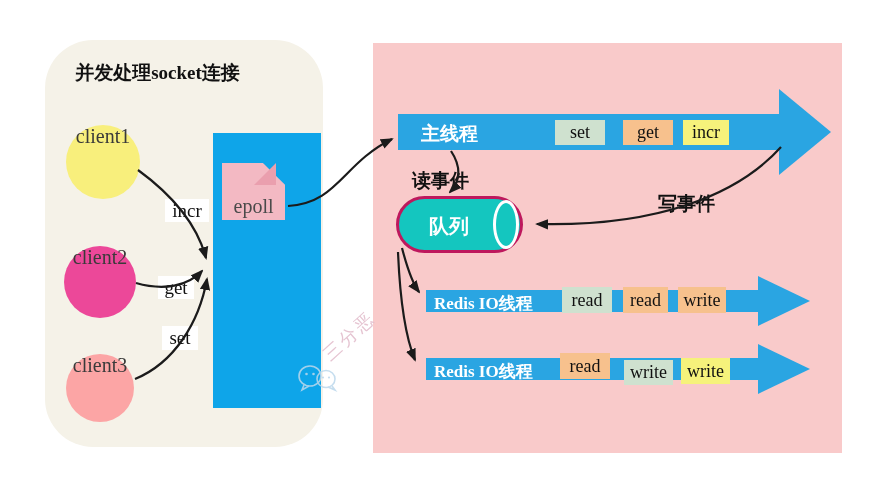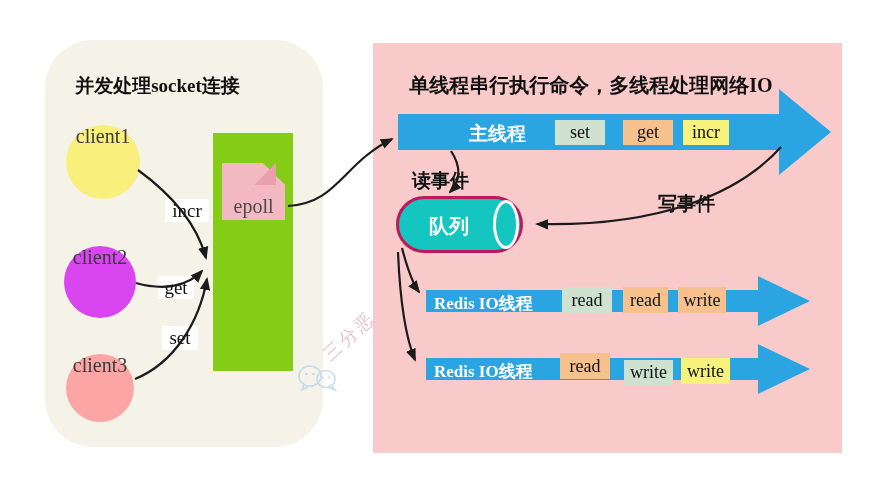"并发处理socket连接" .panel-title { margin-top: 13px -> none }
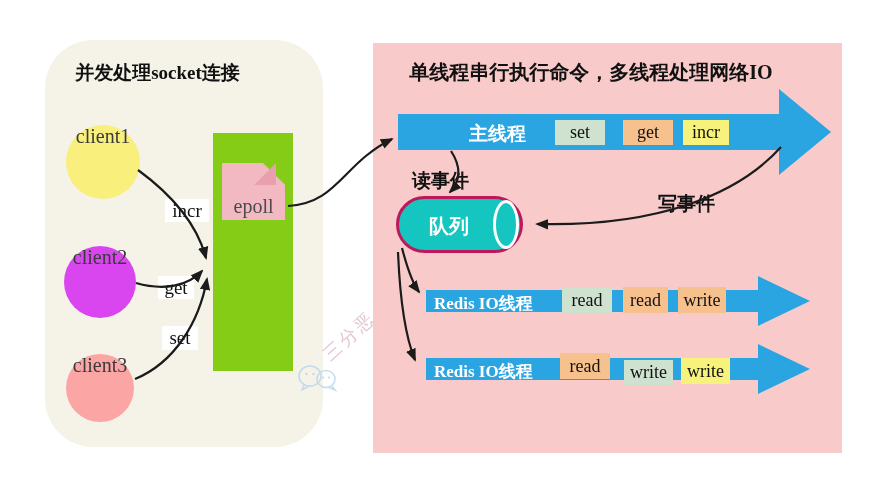"单线程串行执行命令，多线程处理网络IO" div.panel-title { html: <div>单线程串行执行命令，多线程处理网络IO</div> -> none }
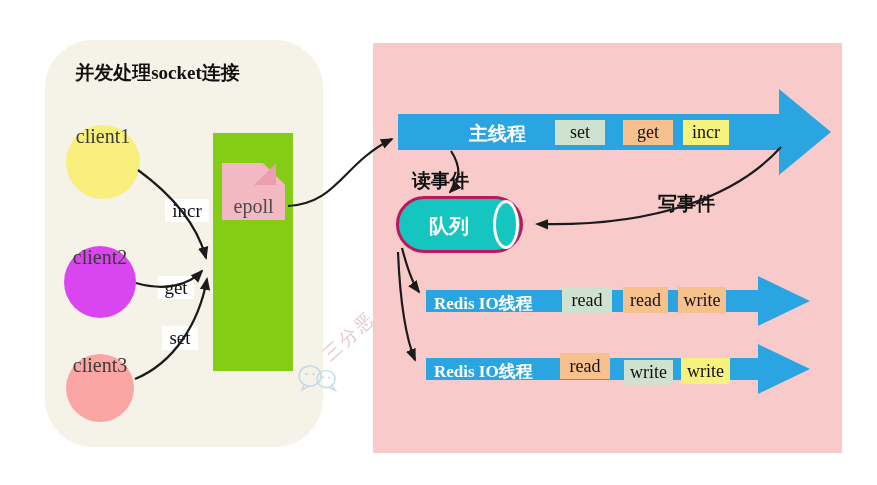"主线程" .main-label { margin-left: 48px -> none }
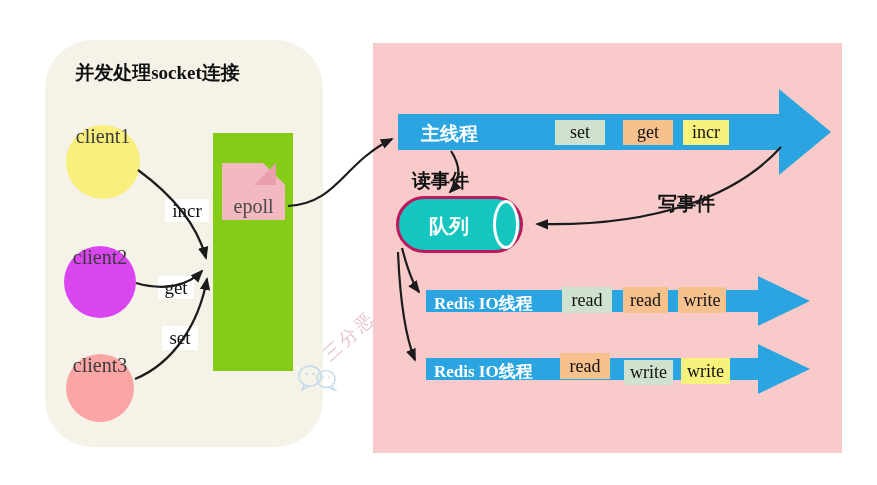"epoll" .green-rect { background: #84cc16 -> #0ea5e9; height: 238px -> 275px; padding-left: none -> 28px }
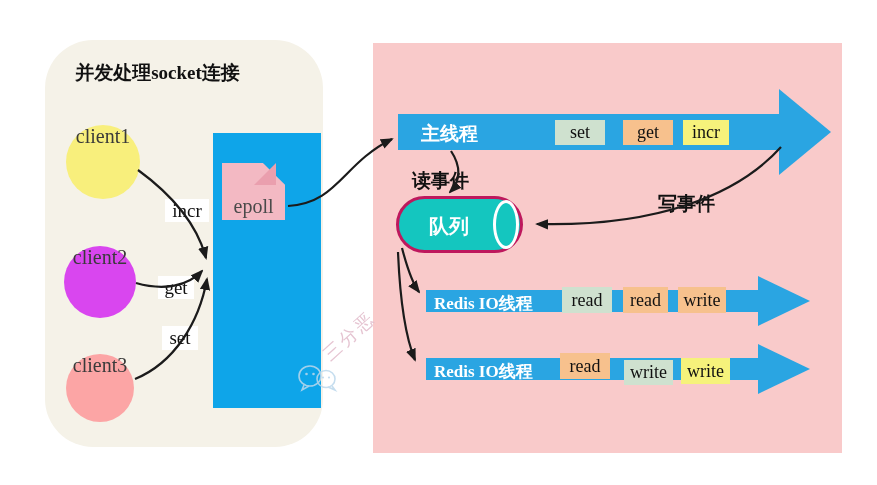"client2" .client2 { background: #d946ef -> #ec4899 }
